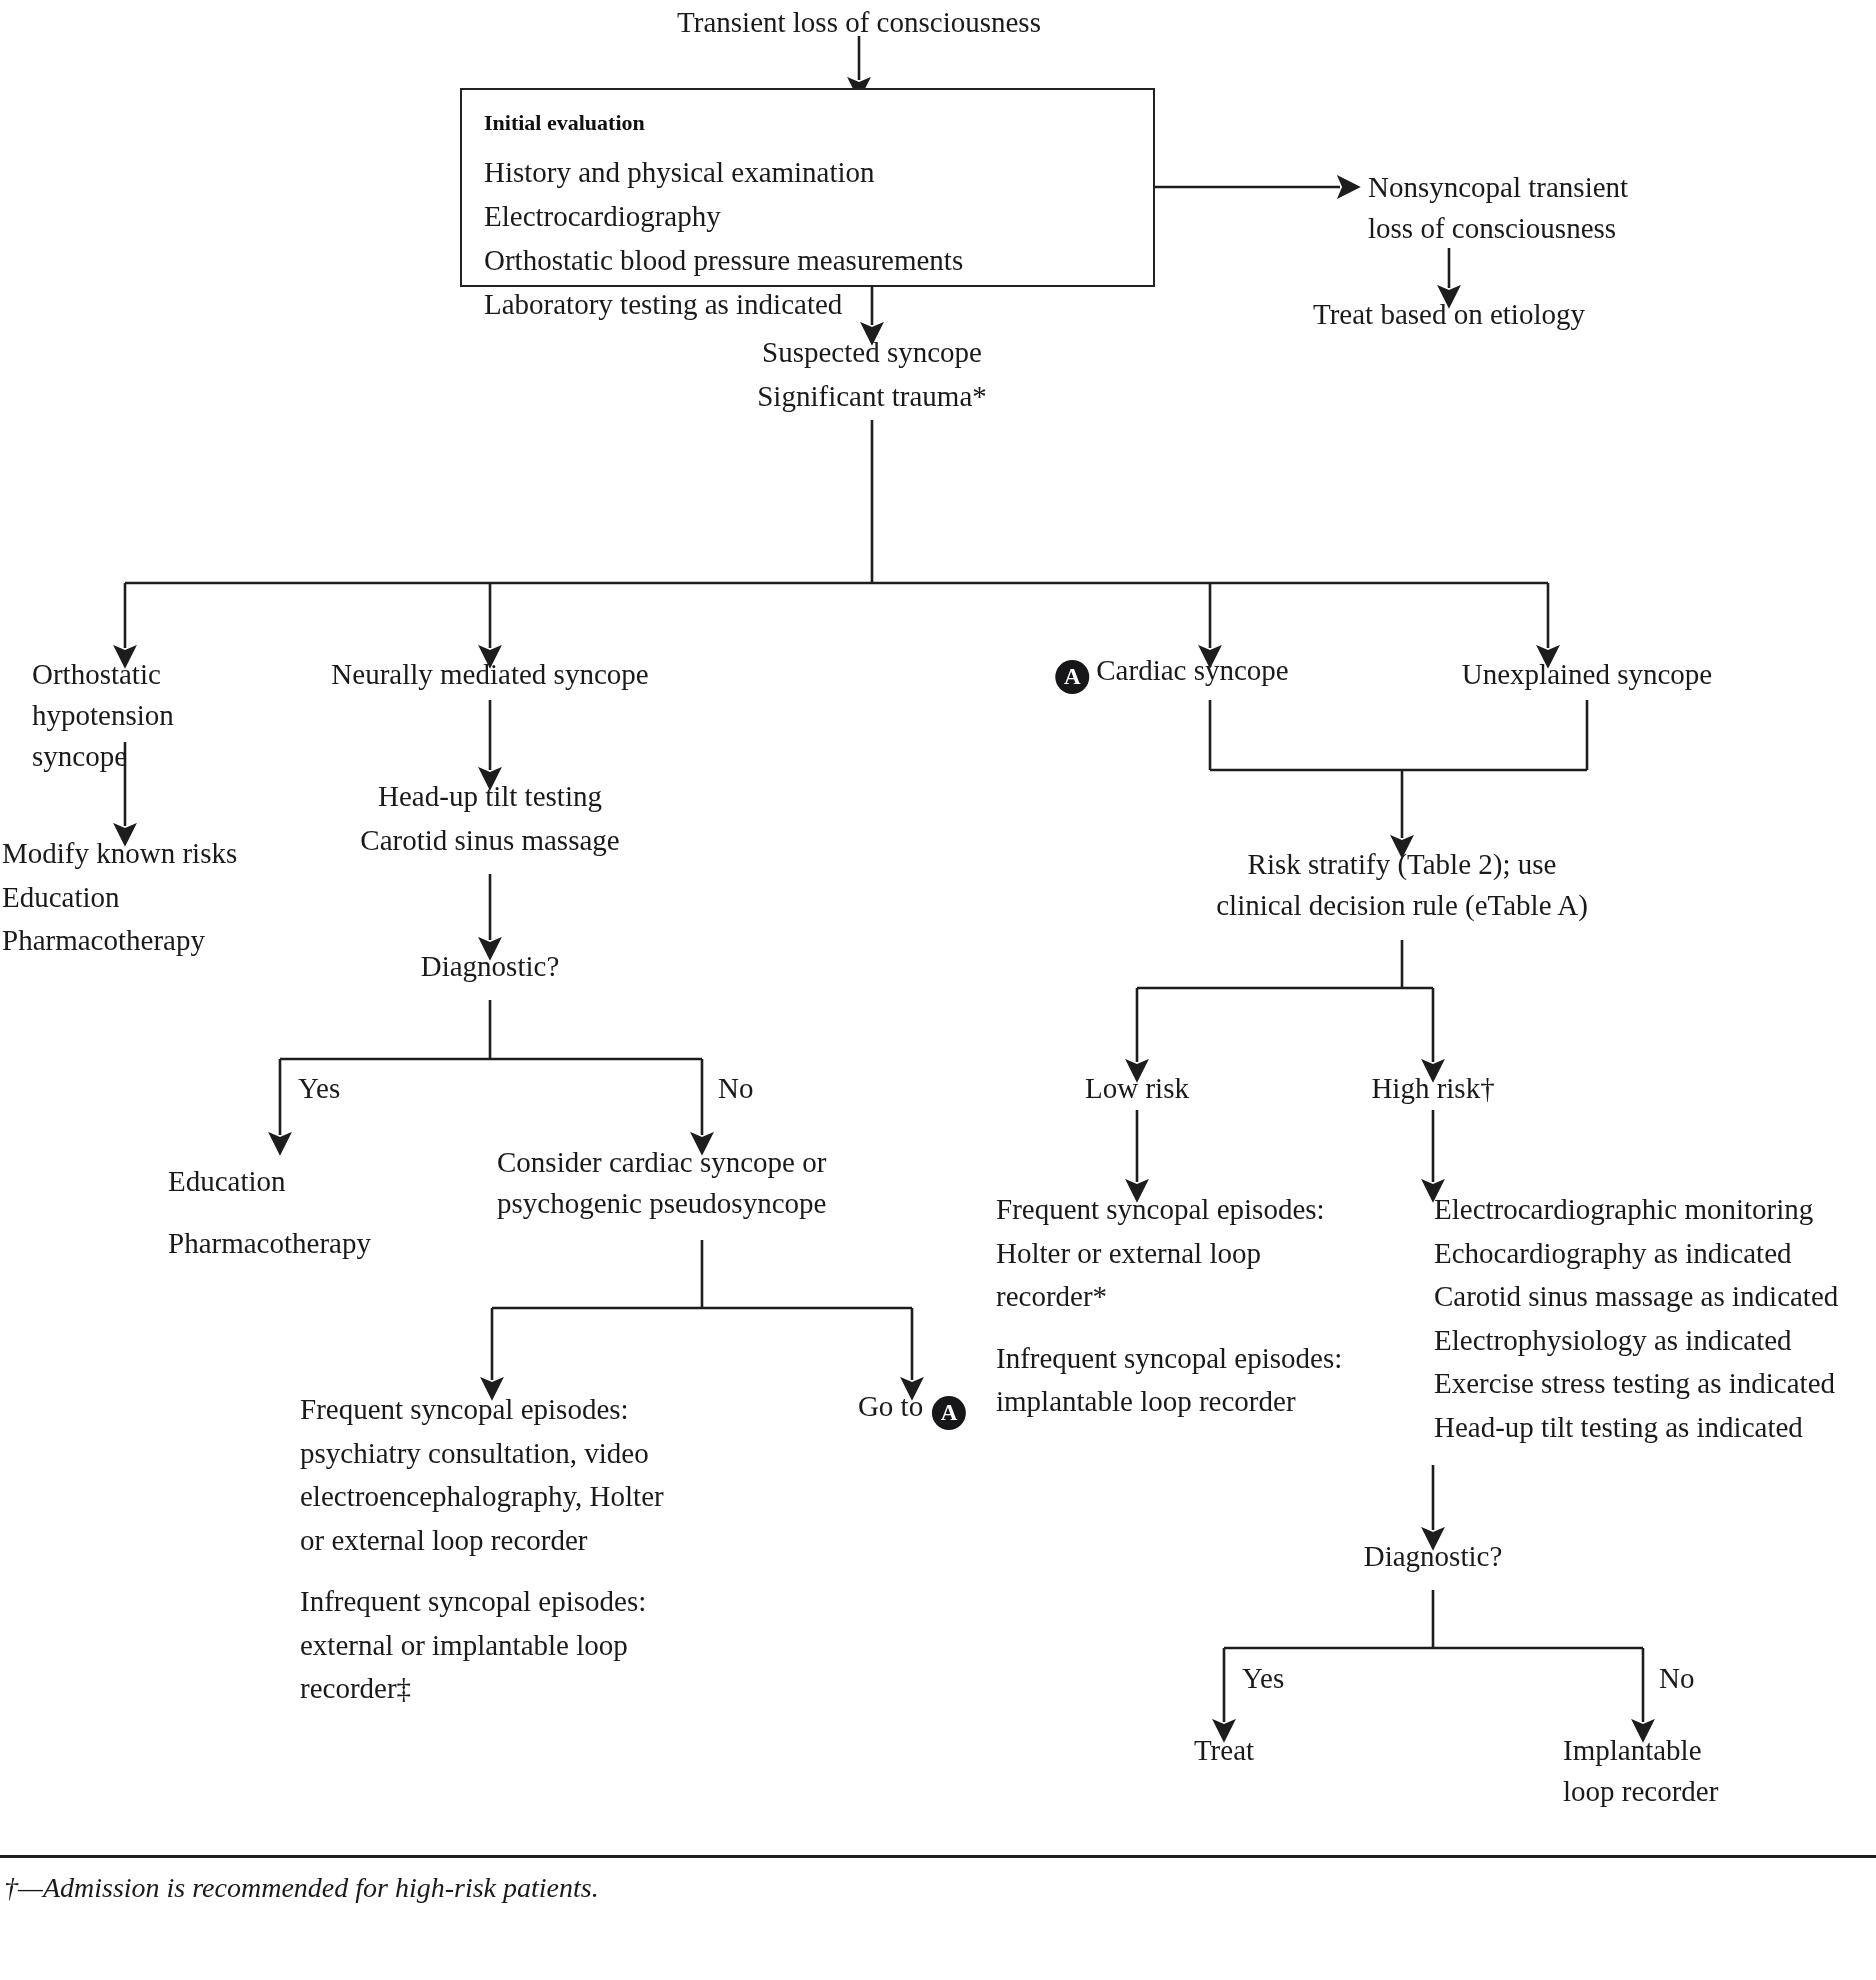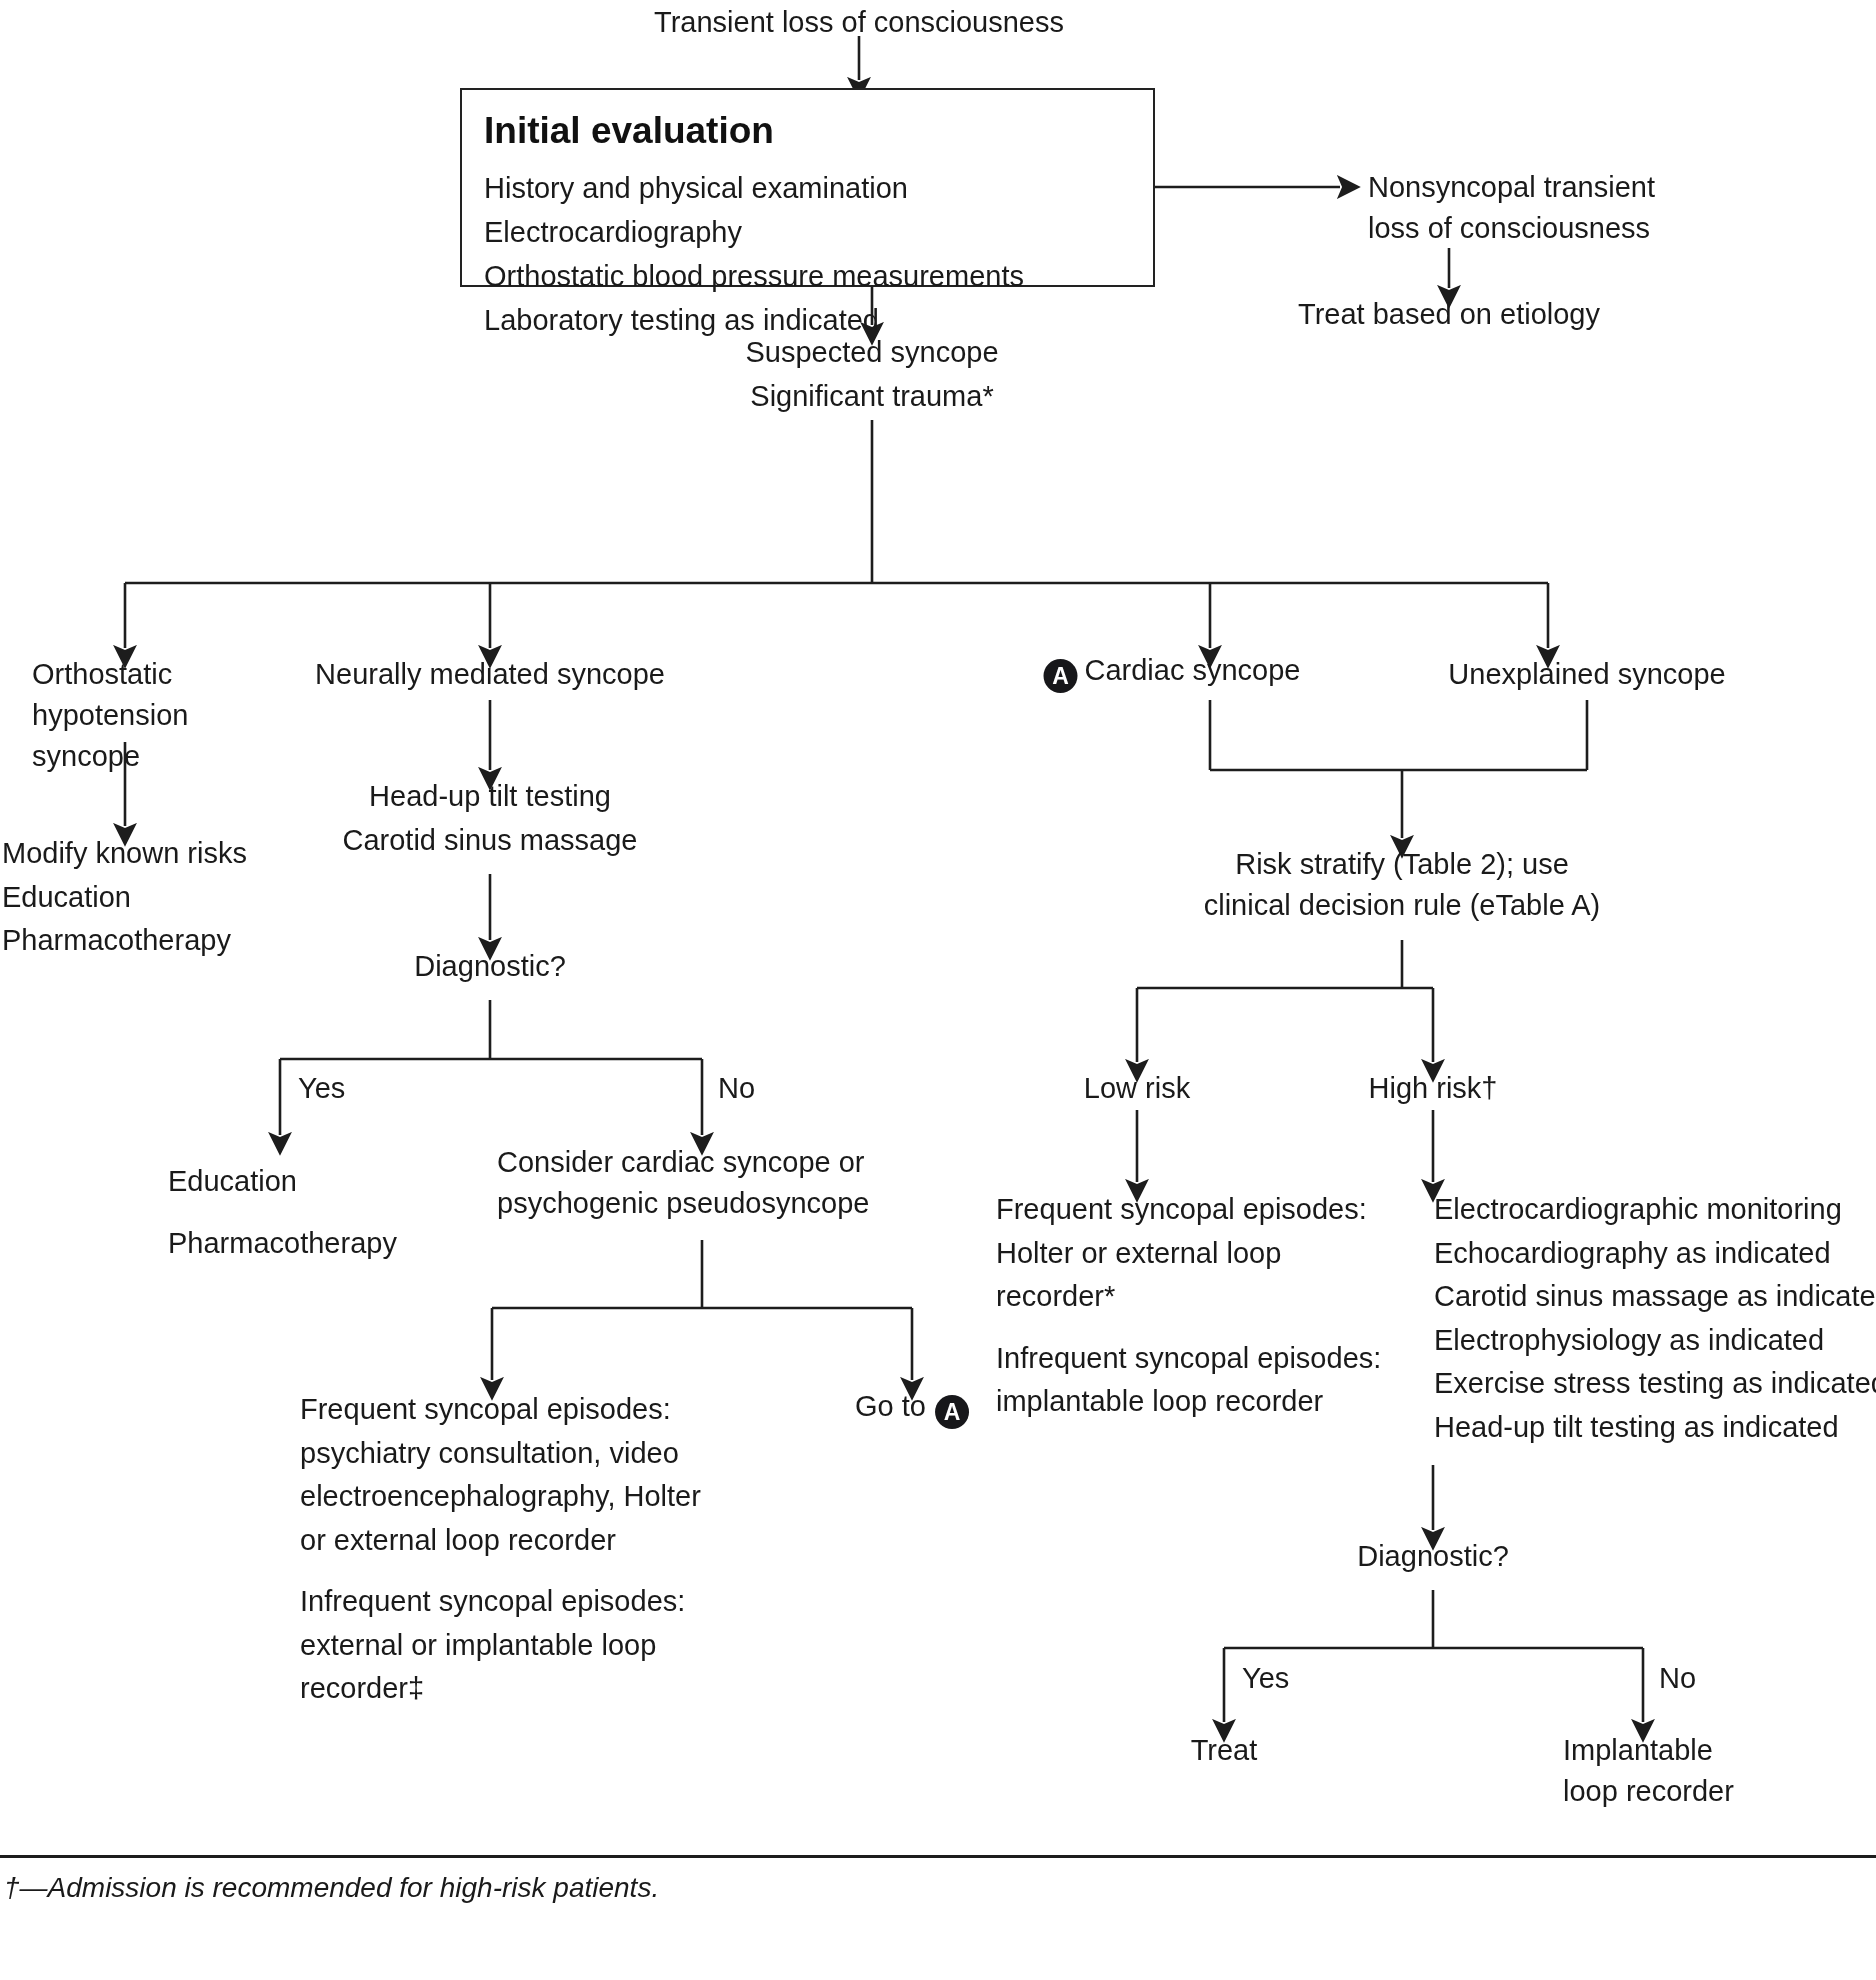"Transient loss of consciousness" #page { font-family: Liberation Sans, sans-serif -> Liberation Serif, serif }
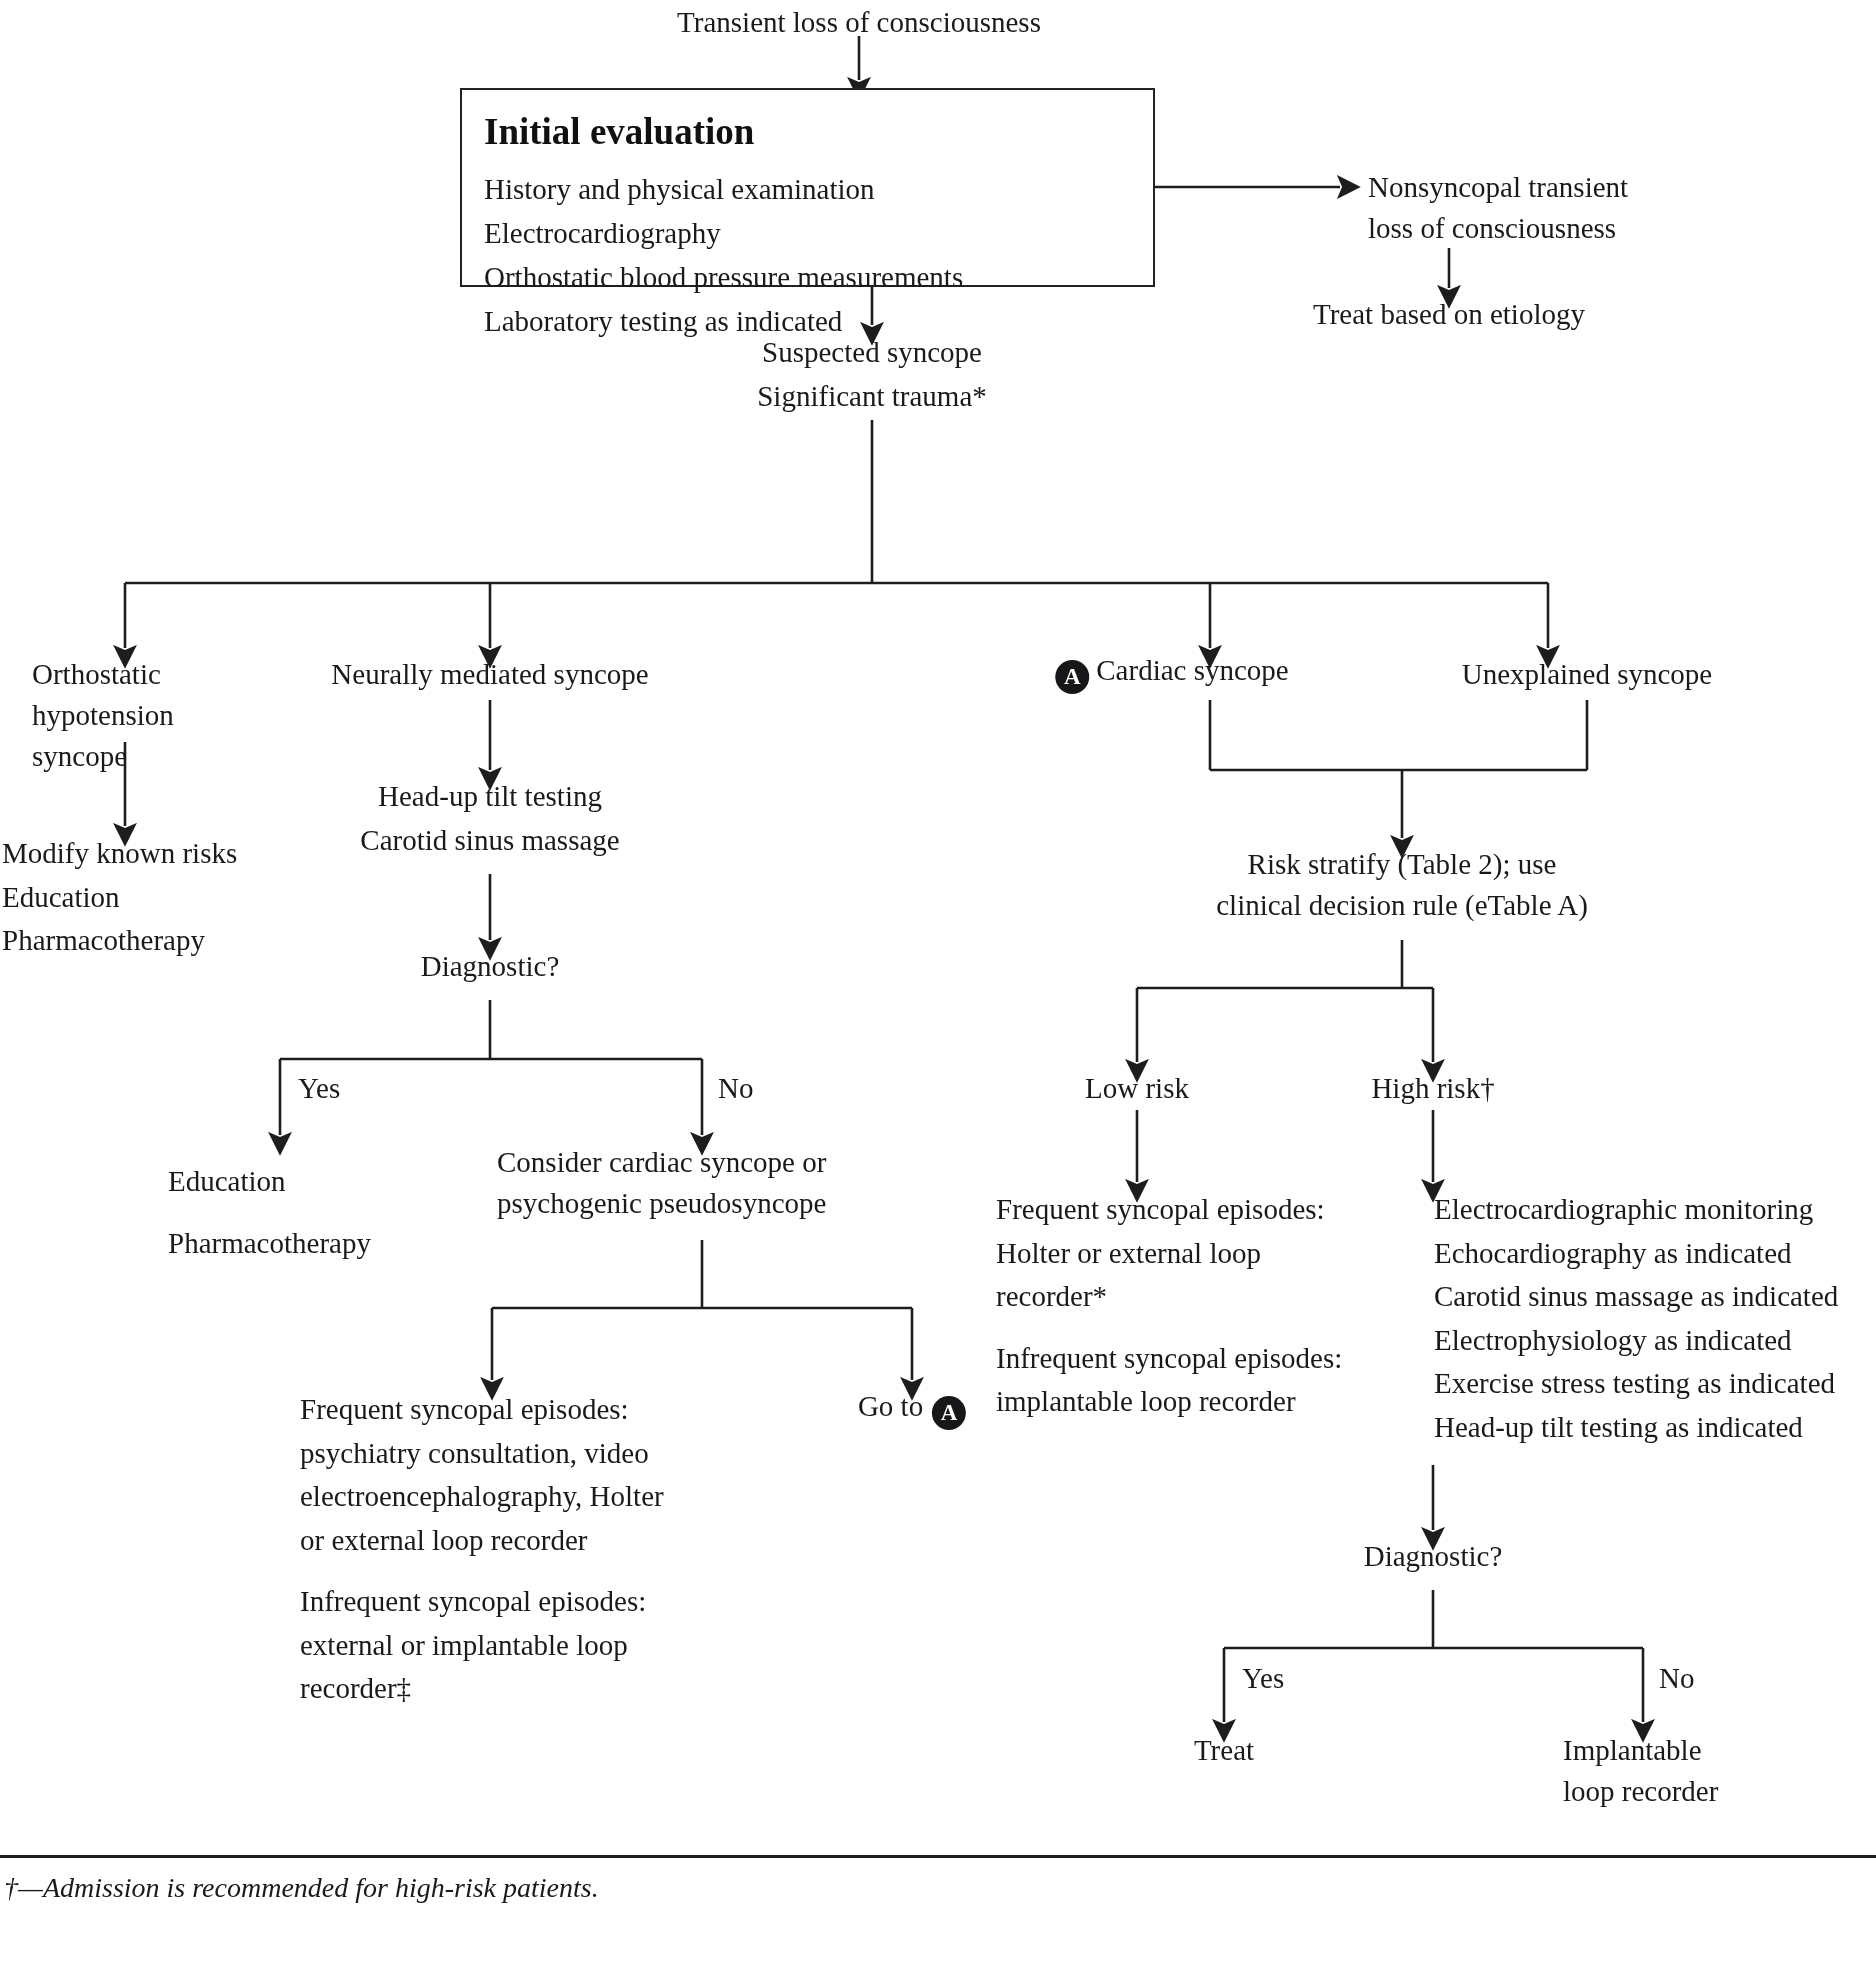"Initial evaluation" .box-title { font-size: 37px -> 22px }
